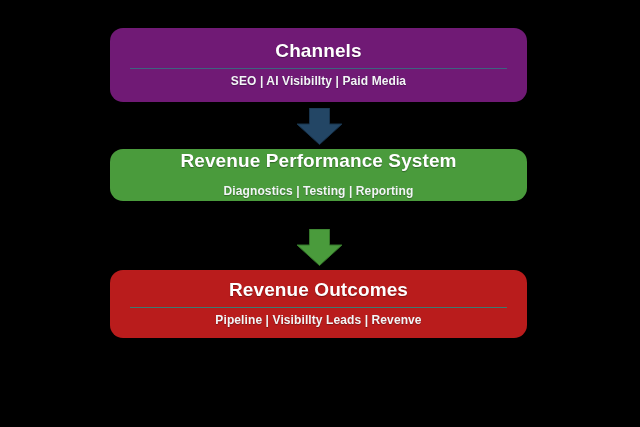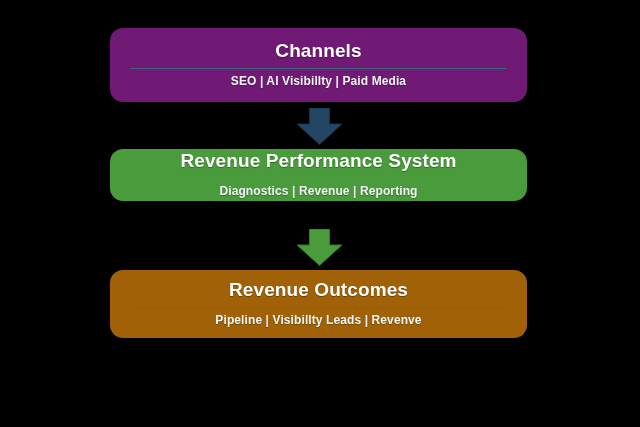"Diagnostics | Revenue | Reporting" div.box-subtitle { text: Revenue -> Testing }
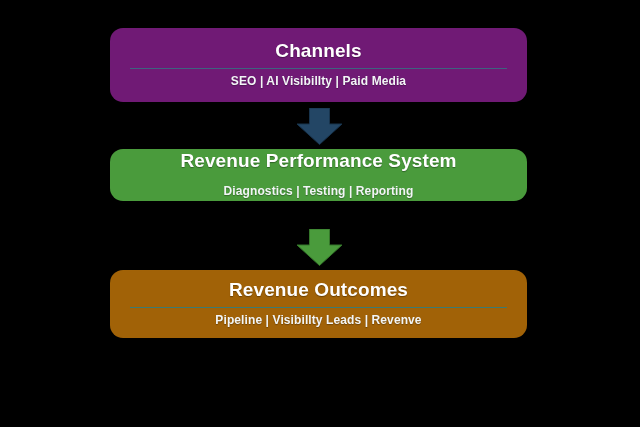"Revenue Outcomes" .box-outcomes { background: #a16207 -> #b91c1c }
